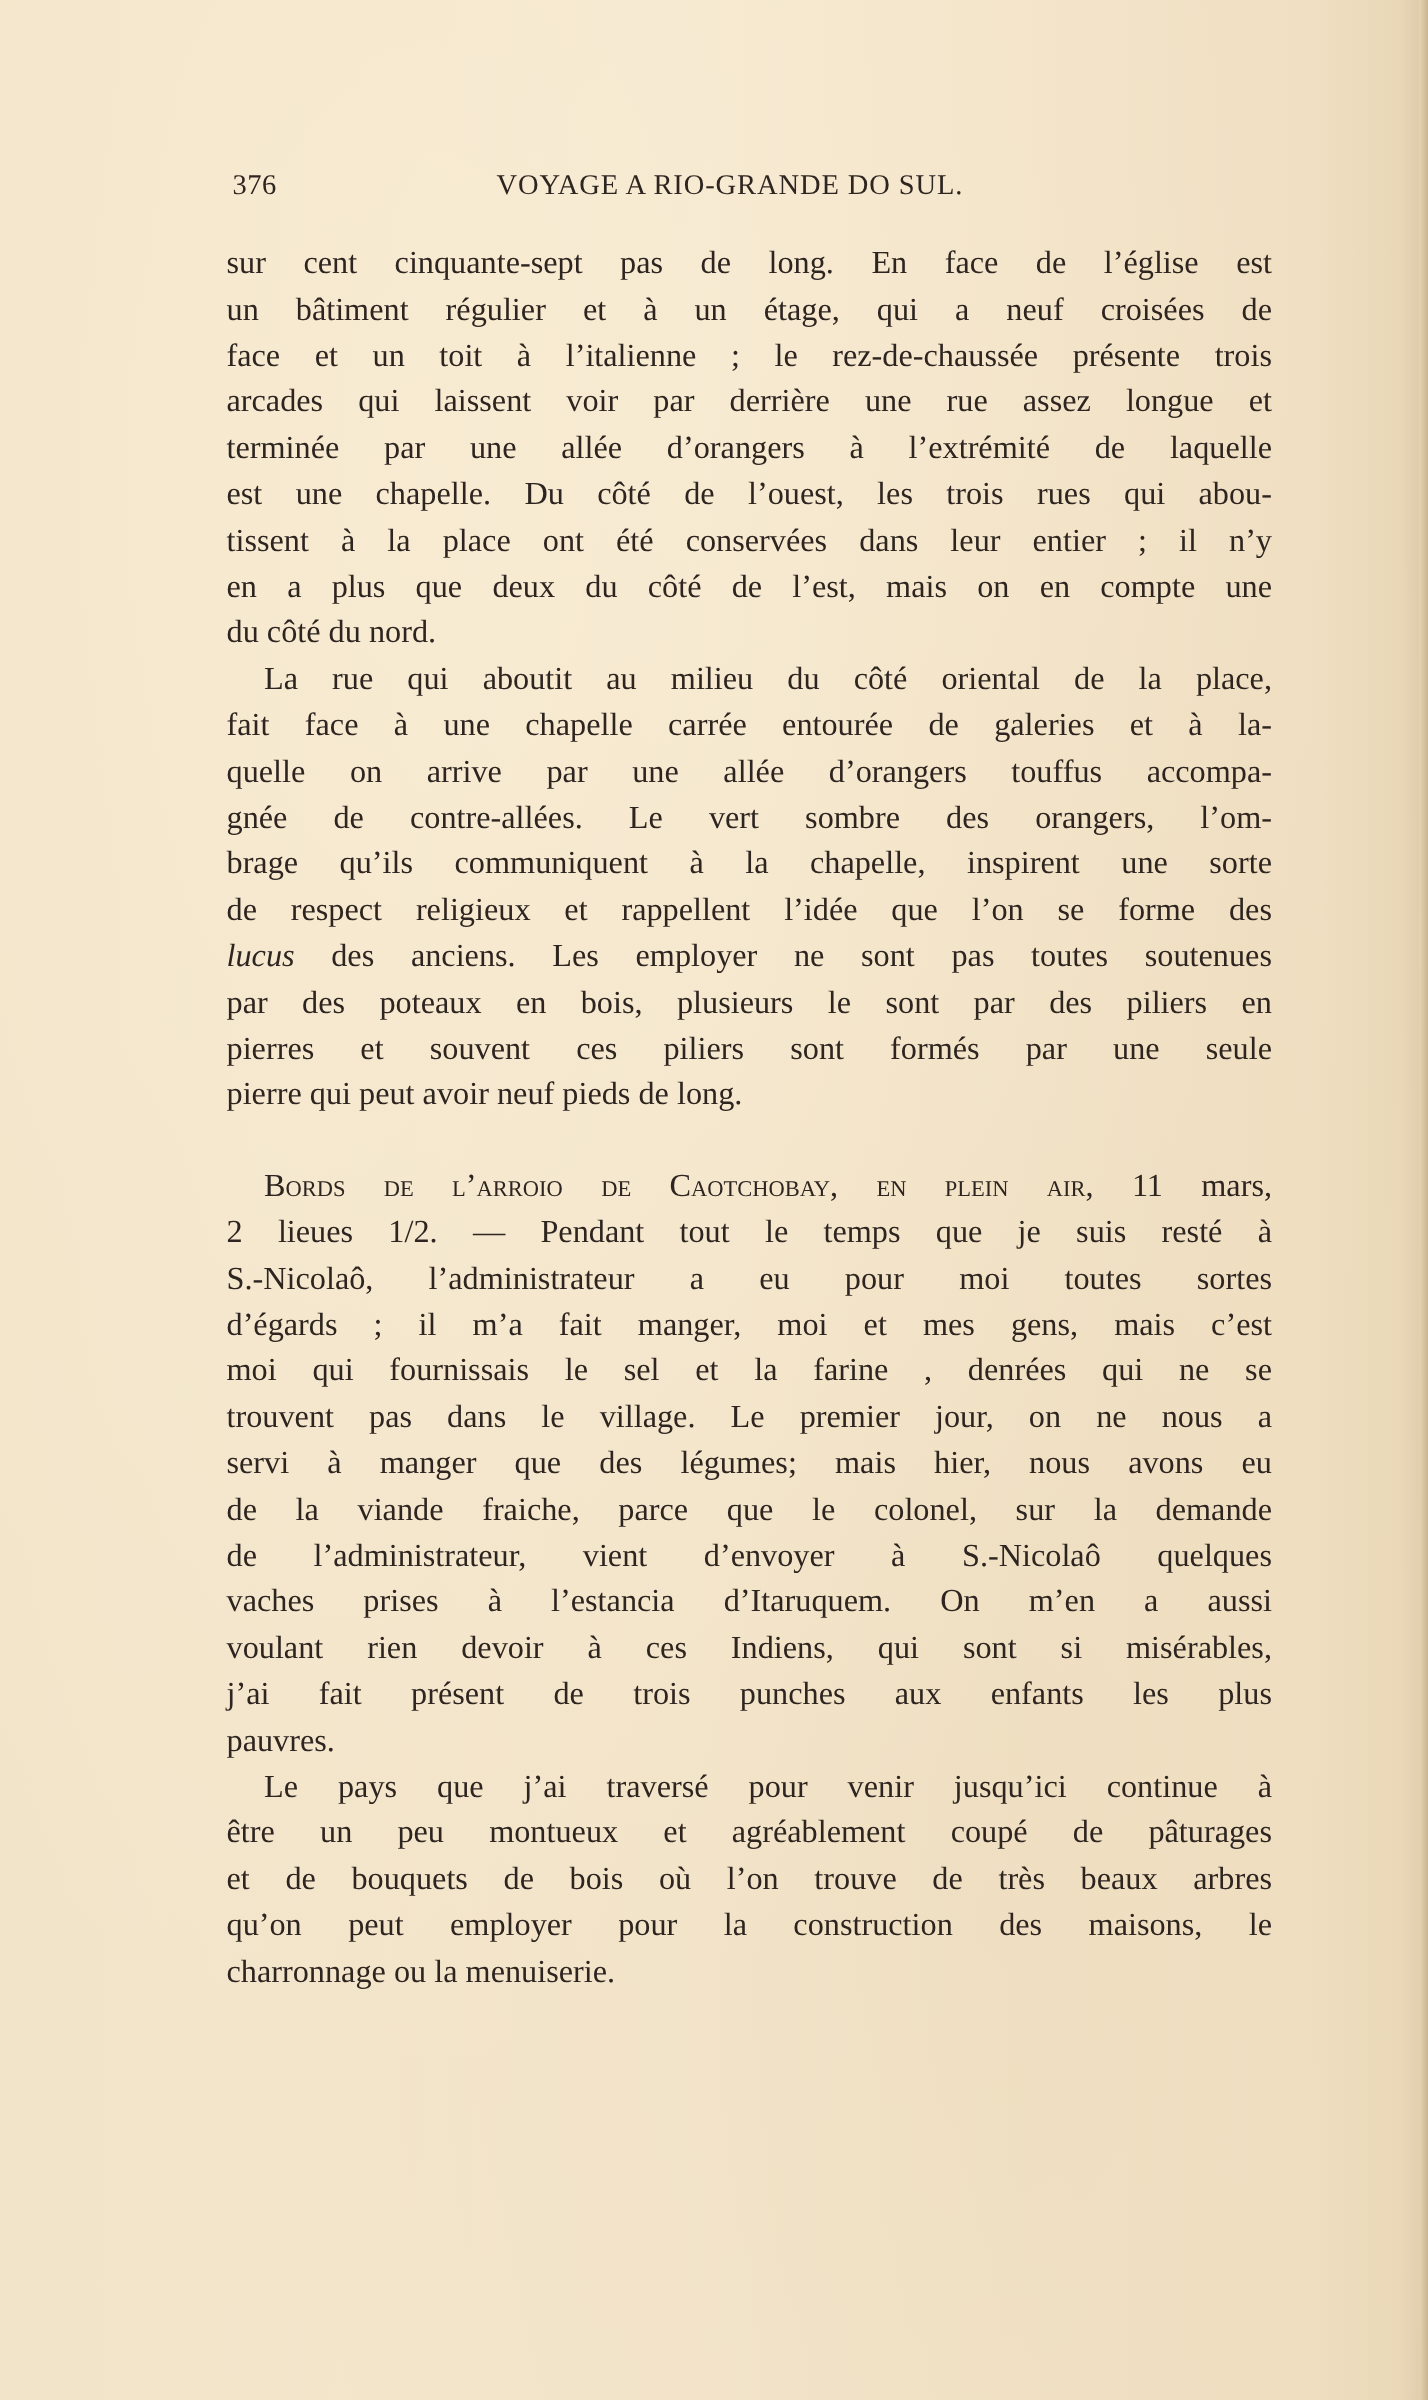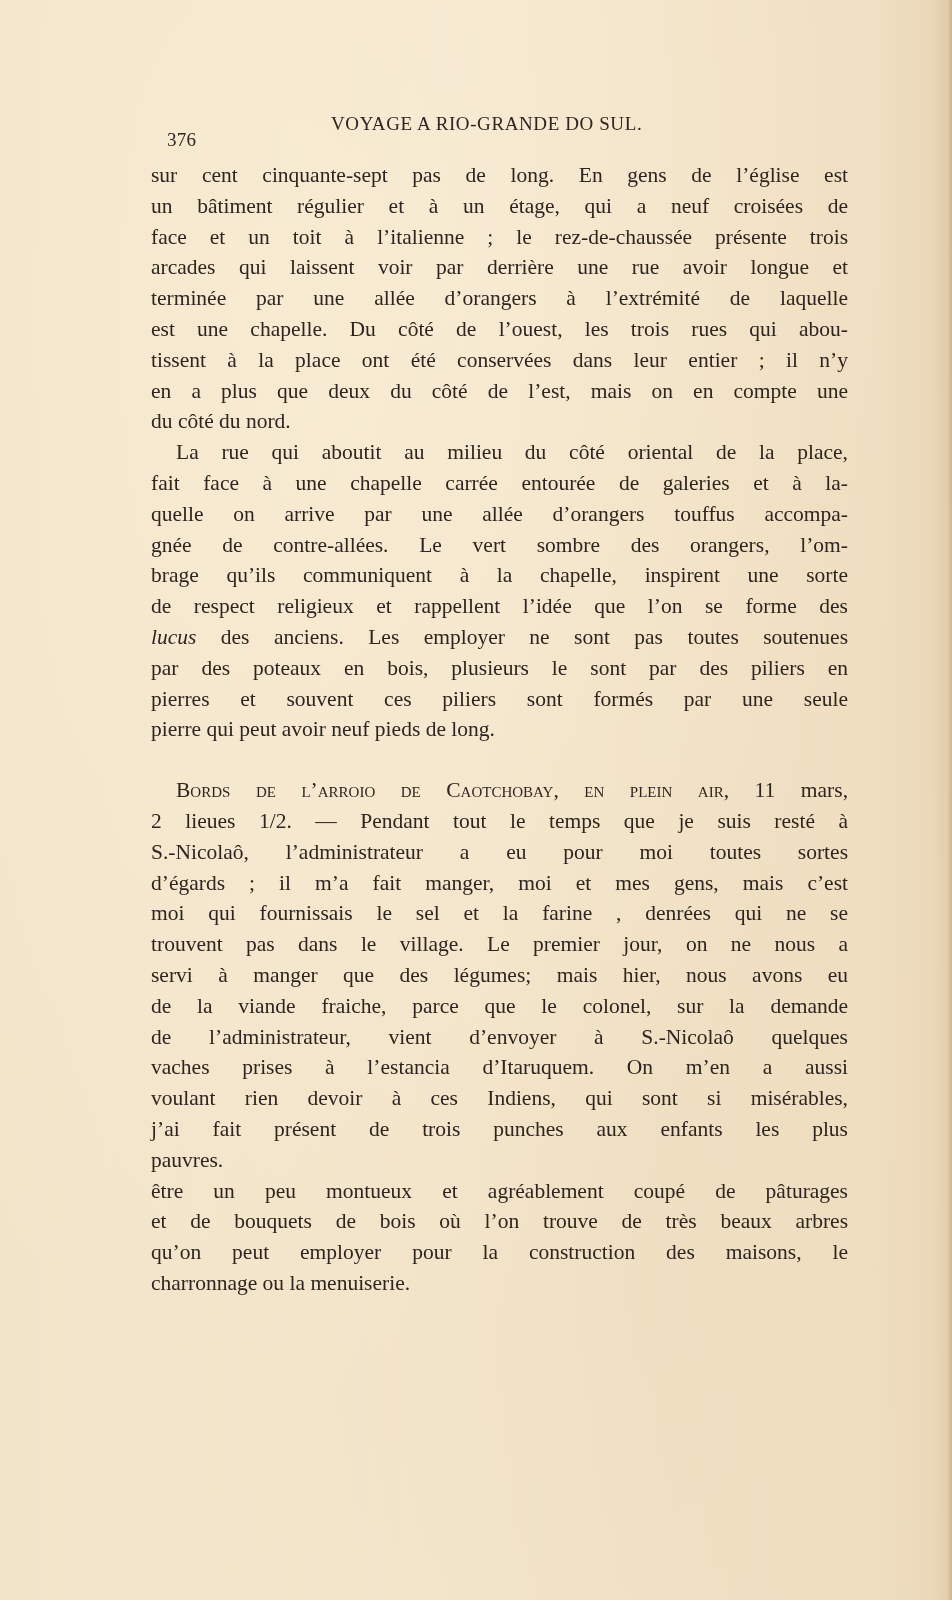"376" .page-number { left: 16px -> 4px; margin-top: 16px -> none }
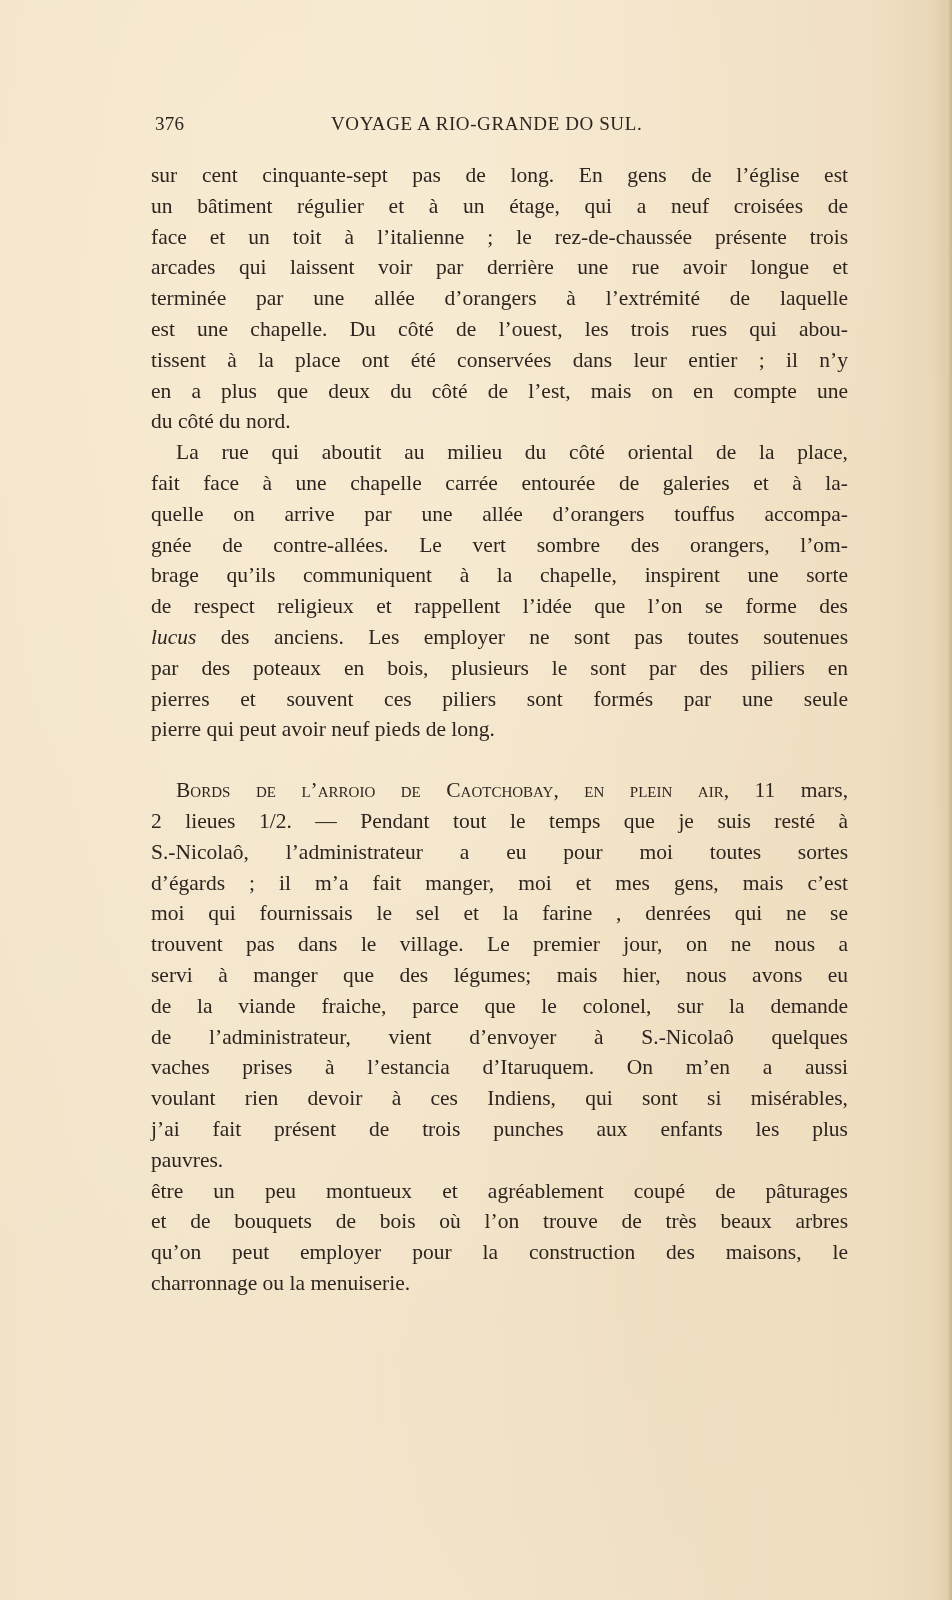"sur cent cinquante-sept pas de" span.line { text: gens -> face }
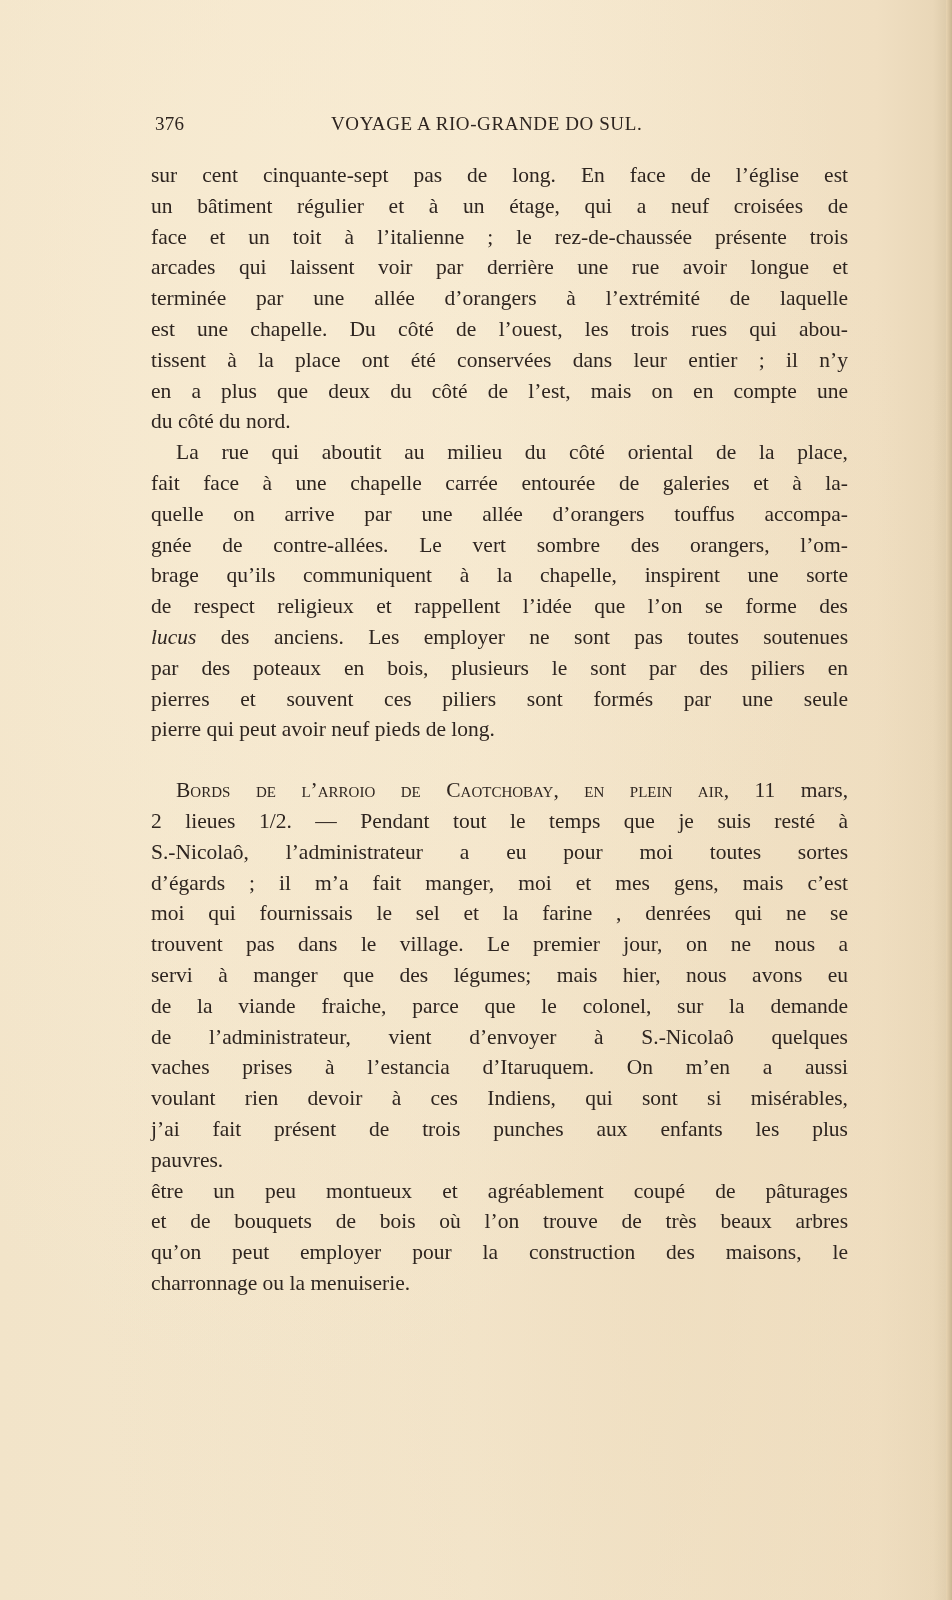"arcades qui laissent voir par" span.line { text: avoir -> assez }
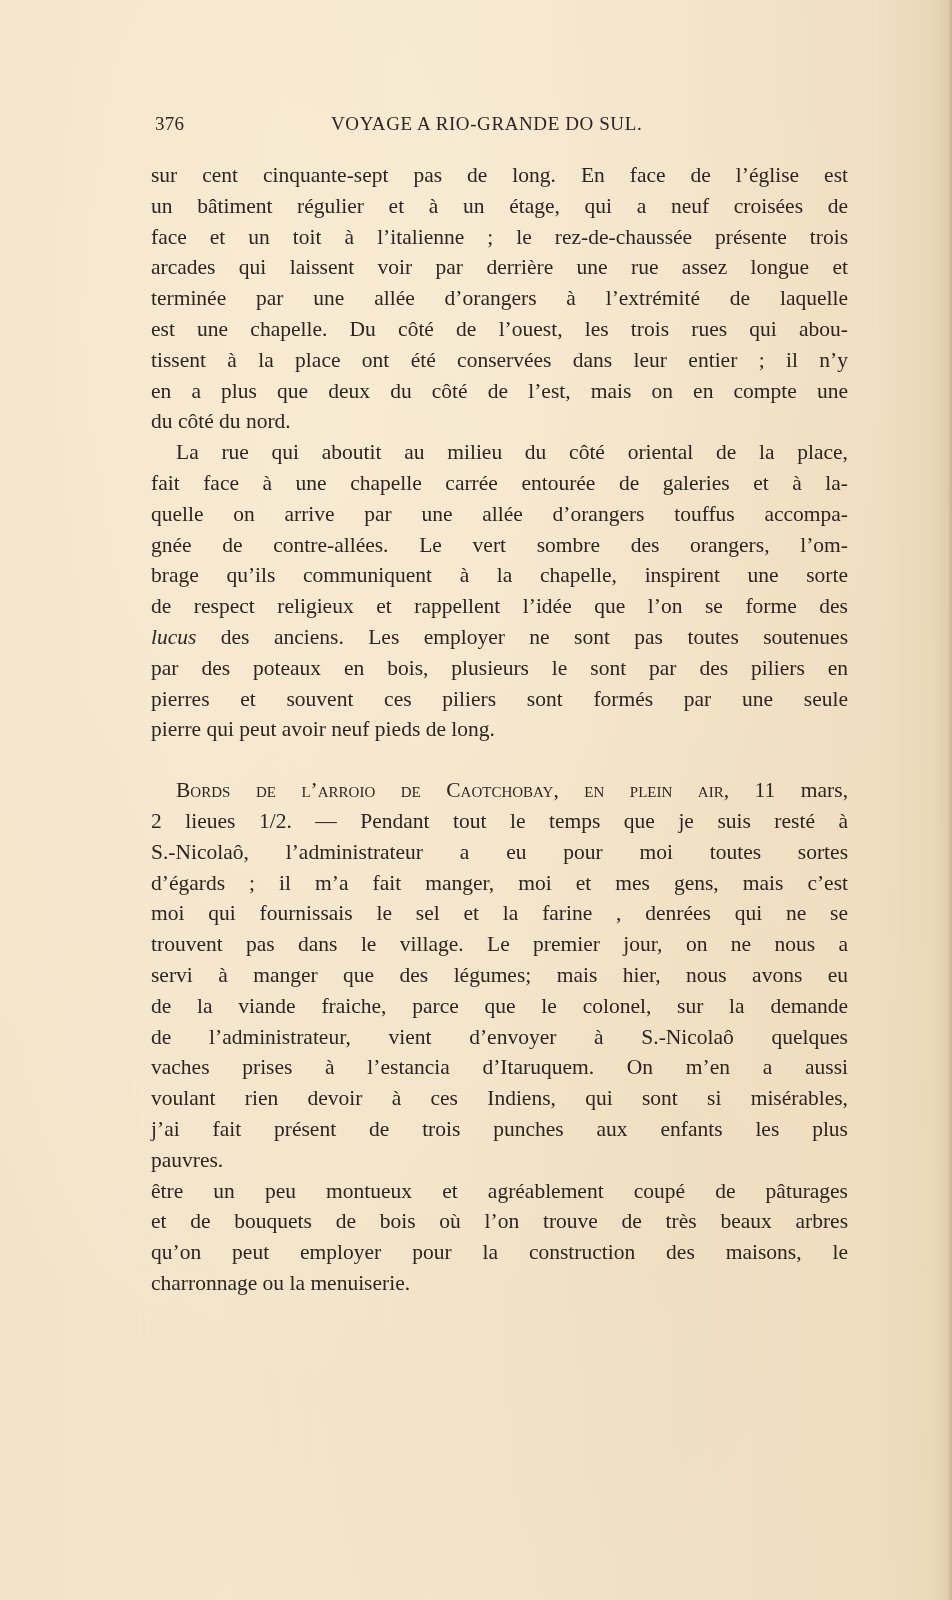"Le pays que j’ai traversé" span.line { html: none -> <span>Le pays que j’ai traversé pour venir jusqu’ici continue à</span> }
